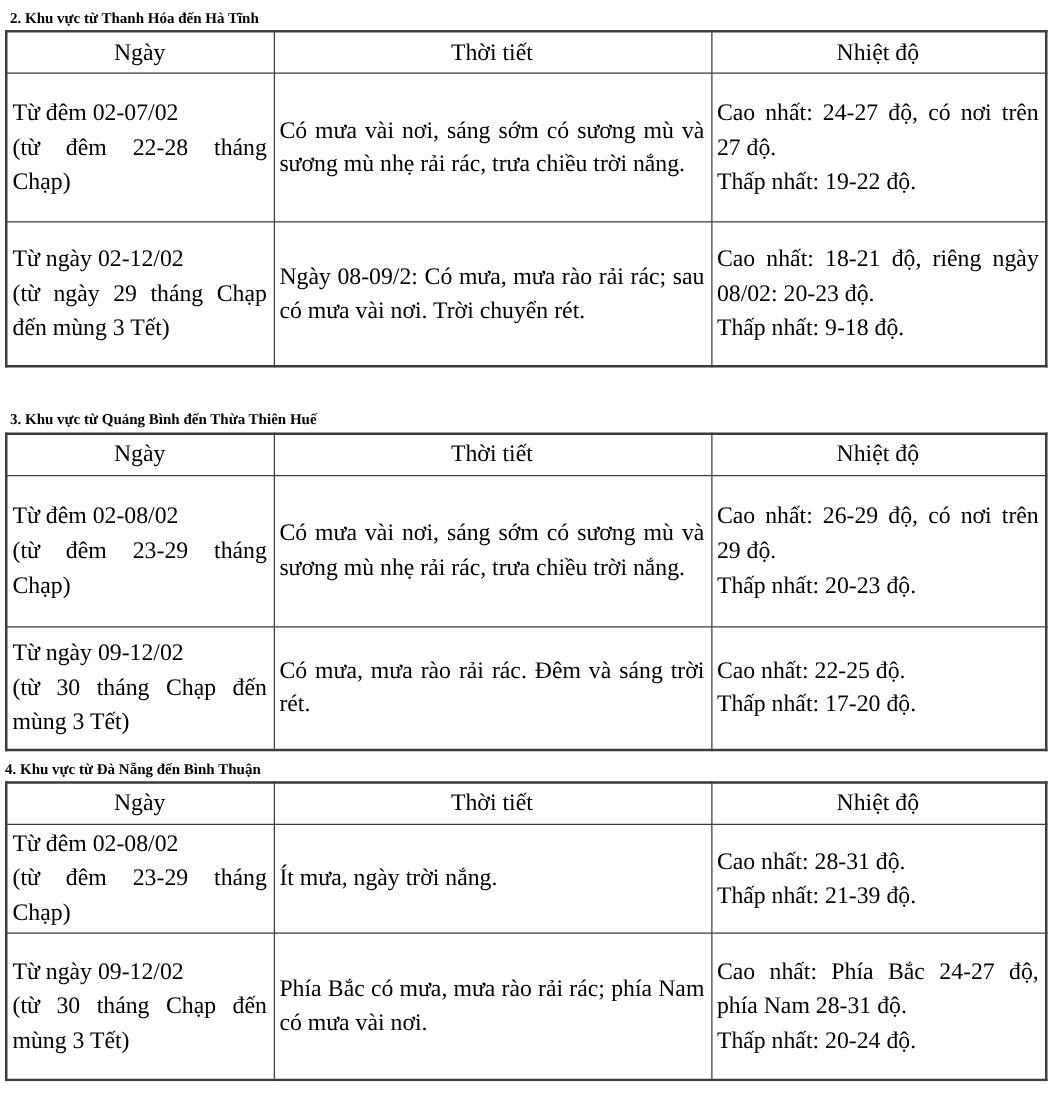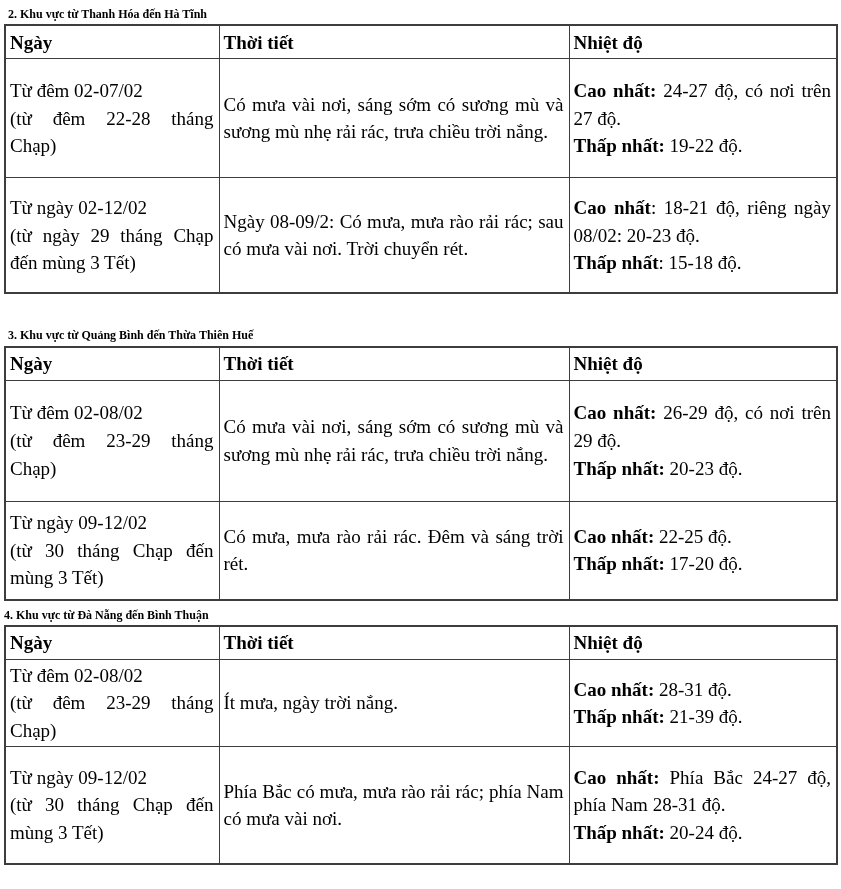"Ngày" th.col-header { font-weight: bold -> normal; text-align: left -> center }
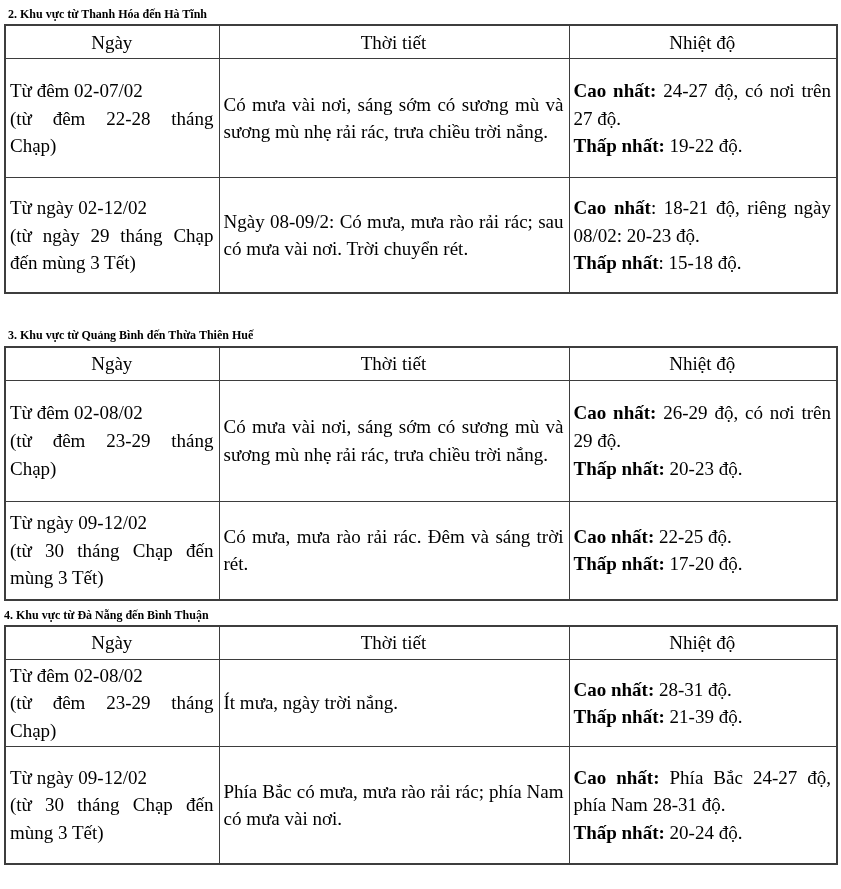"Cao nhất:" .temp-label { font-weight: bold -> normal }
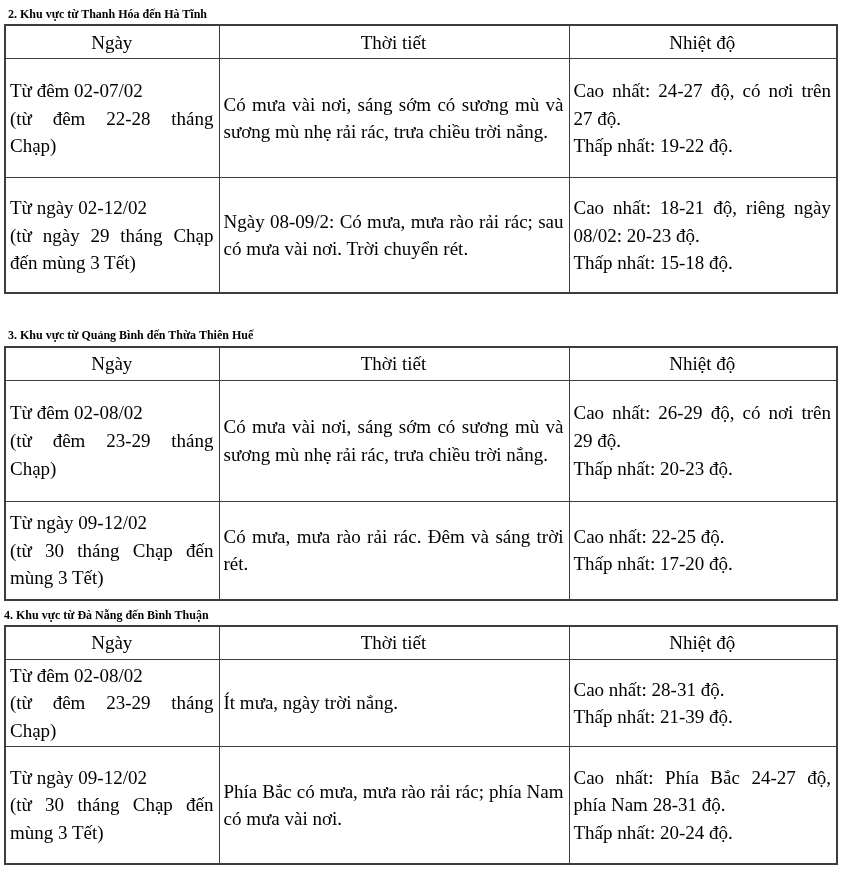": 15-18 độ." span { text: 15-18 -> 9-18 }
